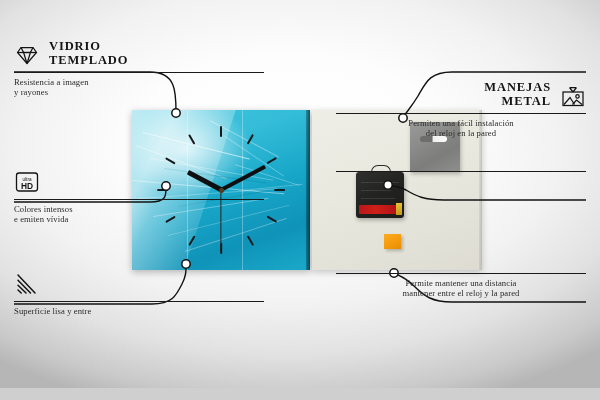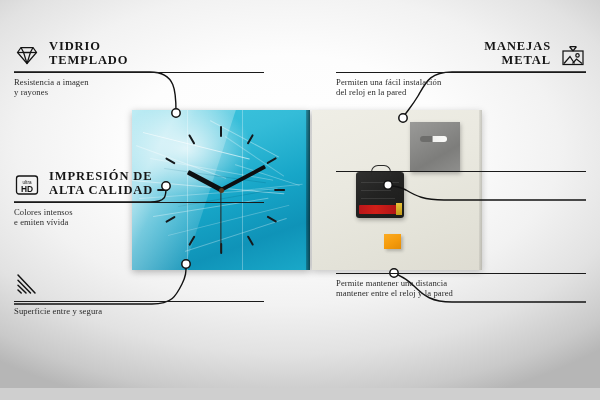"MANEJAS" .feature.right .ftitle { margin-top: none -> 41px }
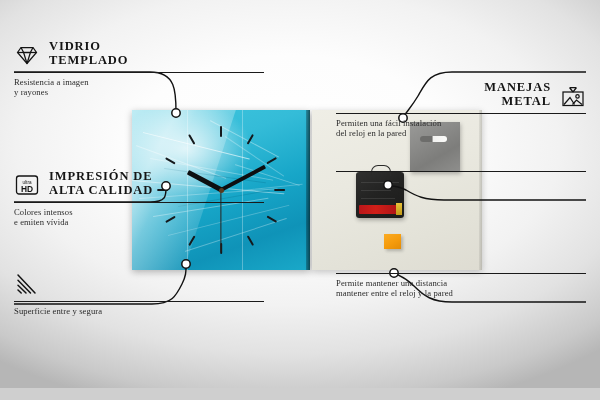"Permiten una fácil instalación" .feature.right .fdesc { text-align: left -> center }
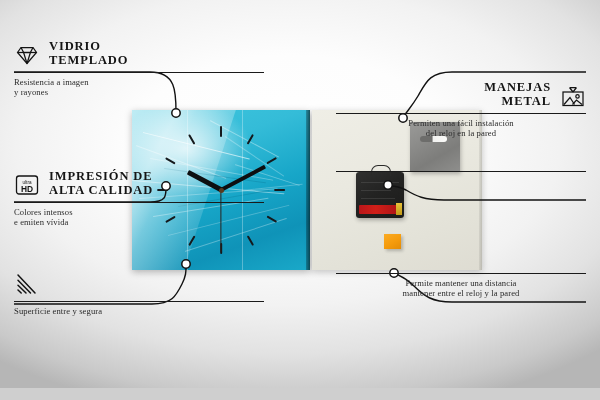"IMPRESIÓN DE" span.ftitle { html: <span>IMPRESIÓN DE ALTA CALIDAD</span> -> none }
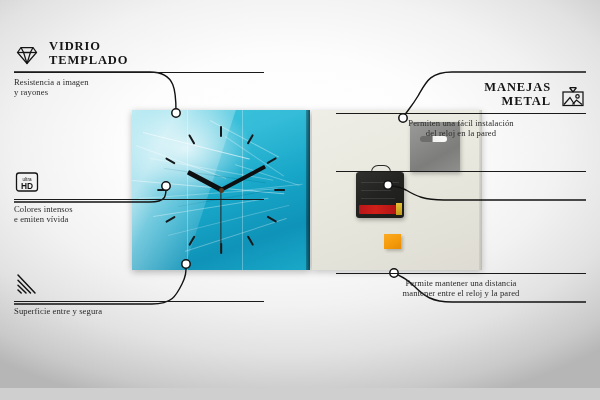"Superficie entre y segura" div.fdesc { text: entre y segura -> lisa y entre }
